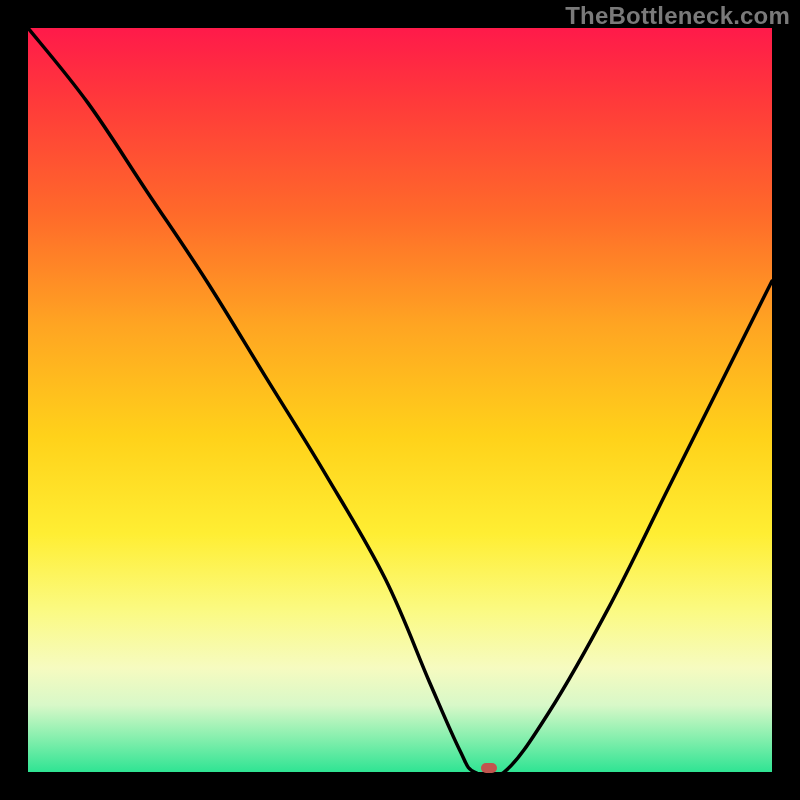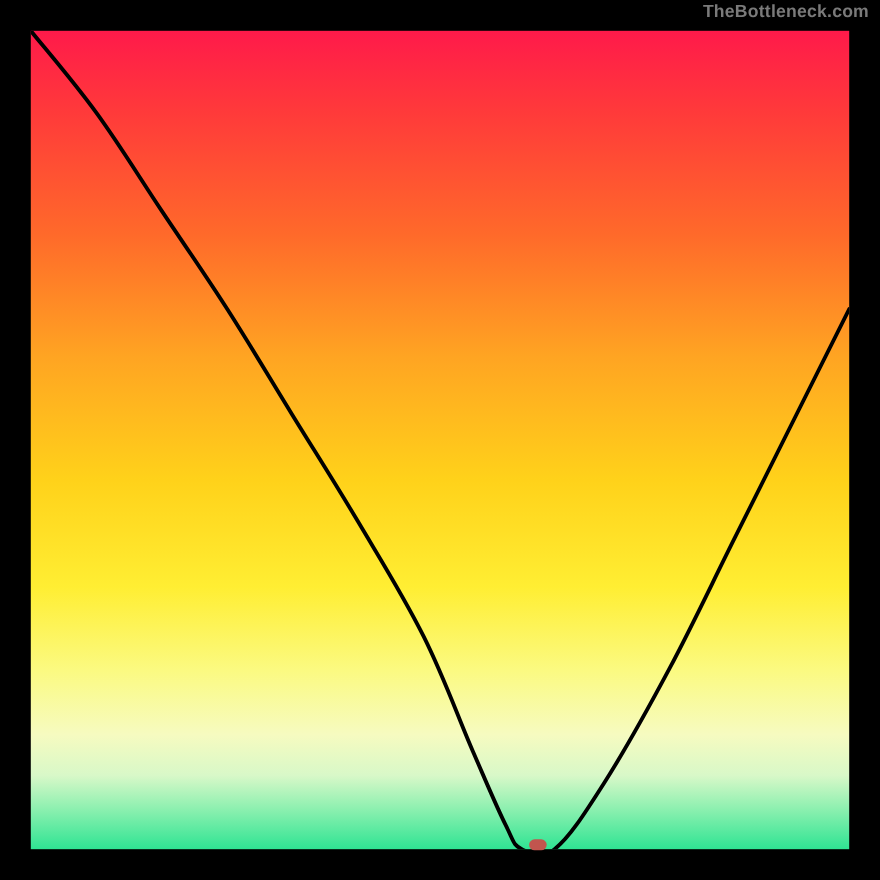"TheBottleneck.com" .watermark { font-size: 16px -> 24px }
